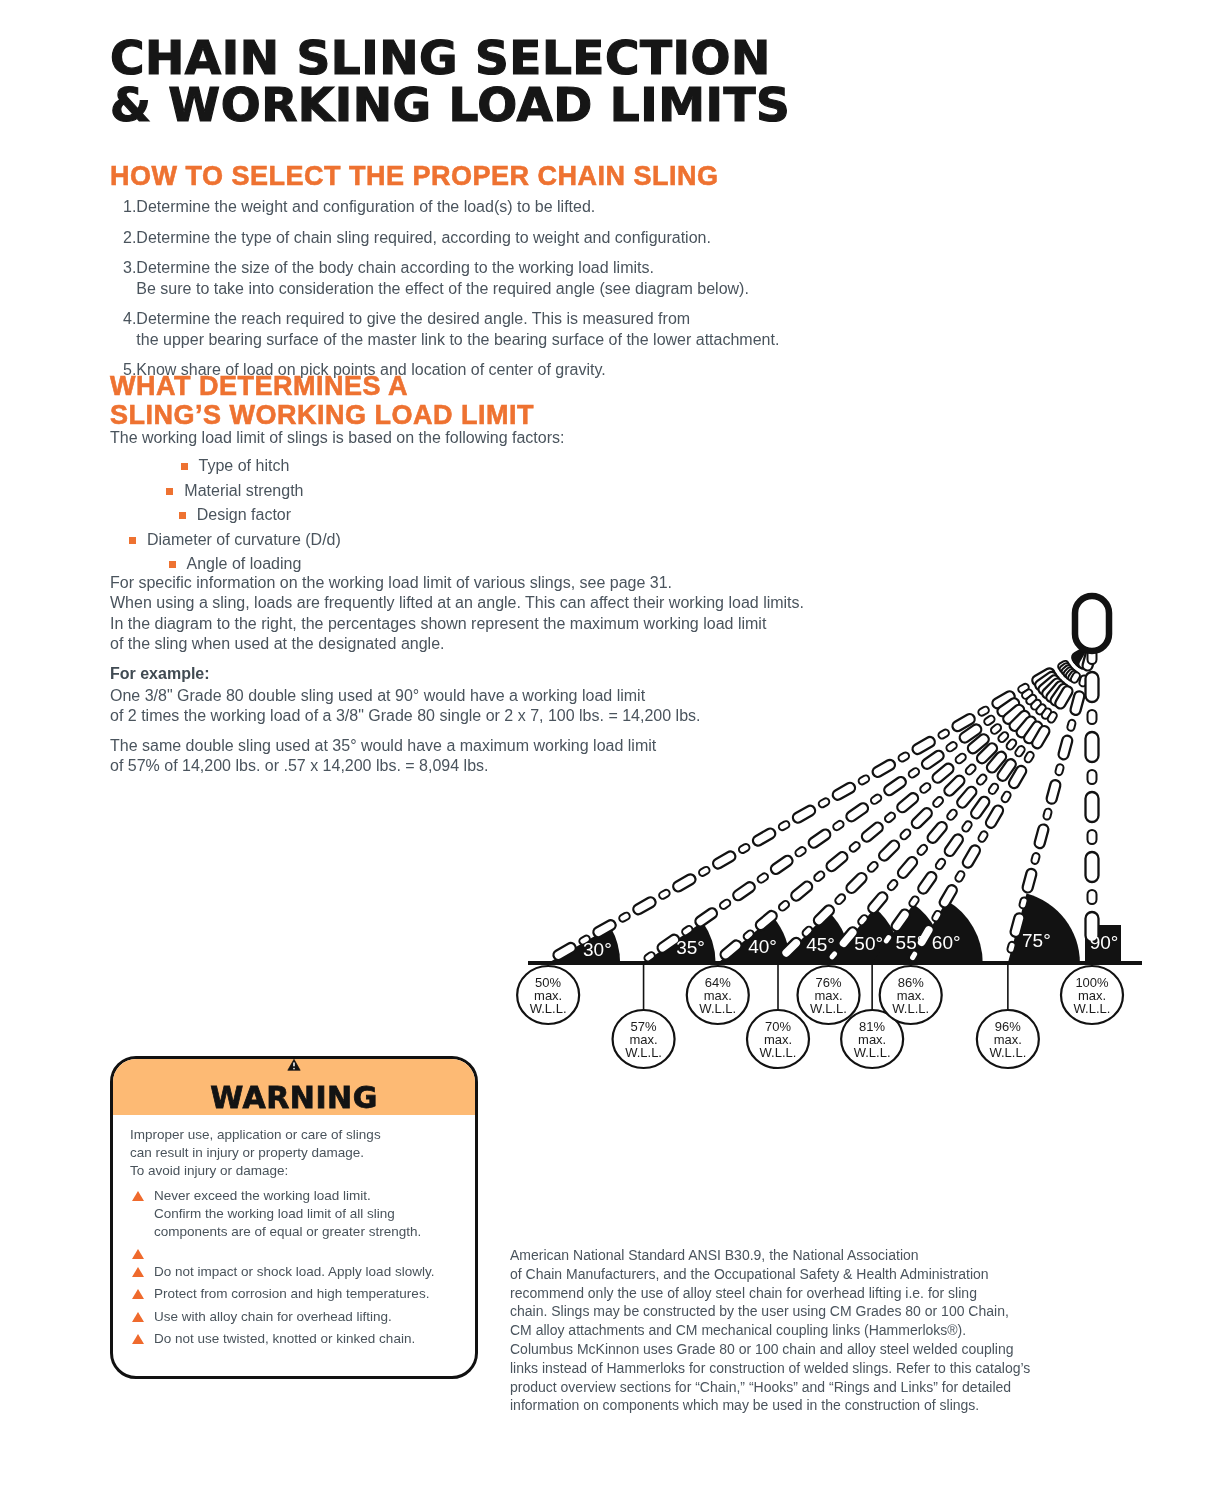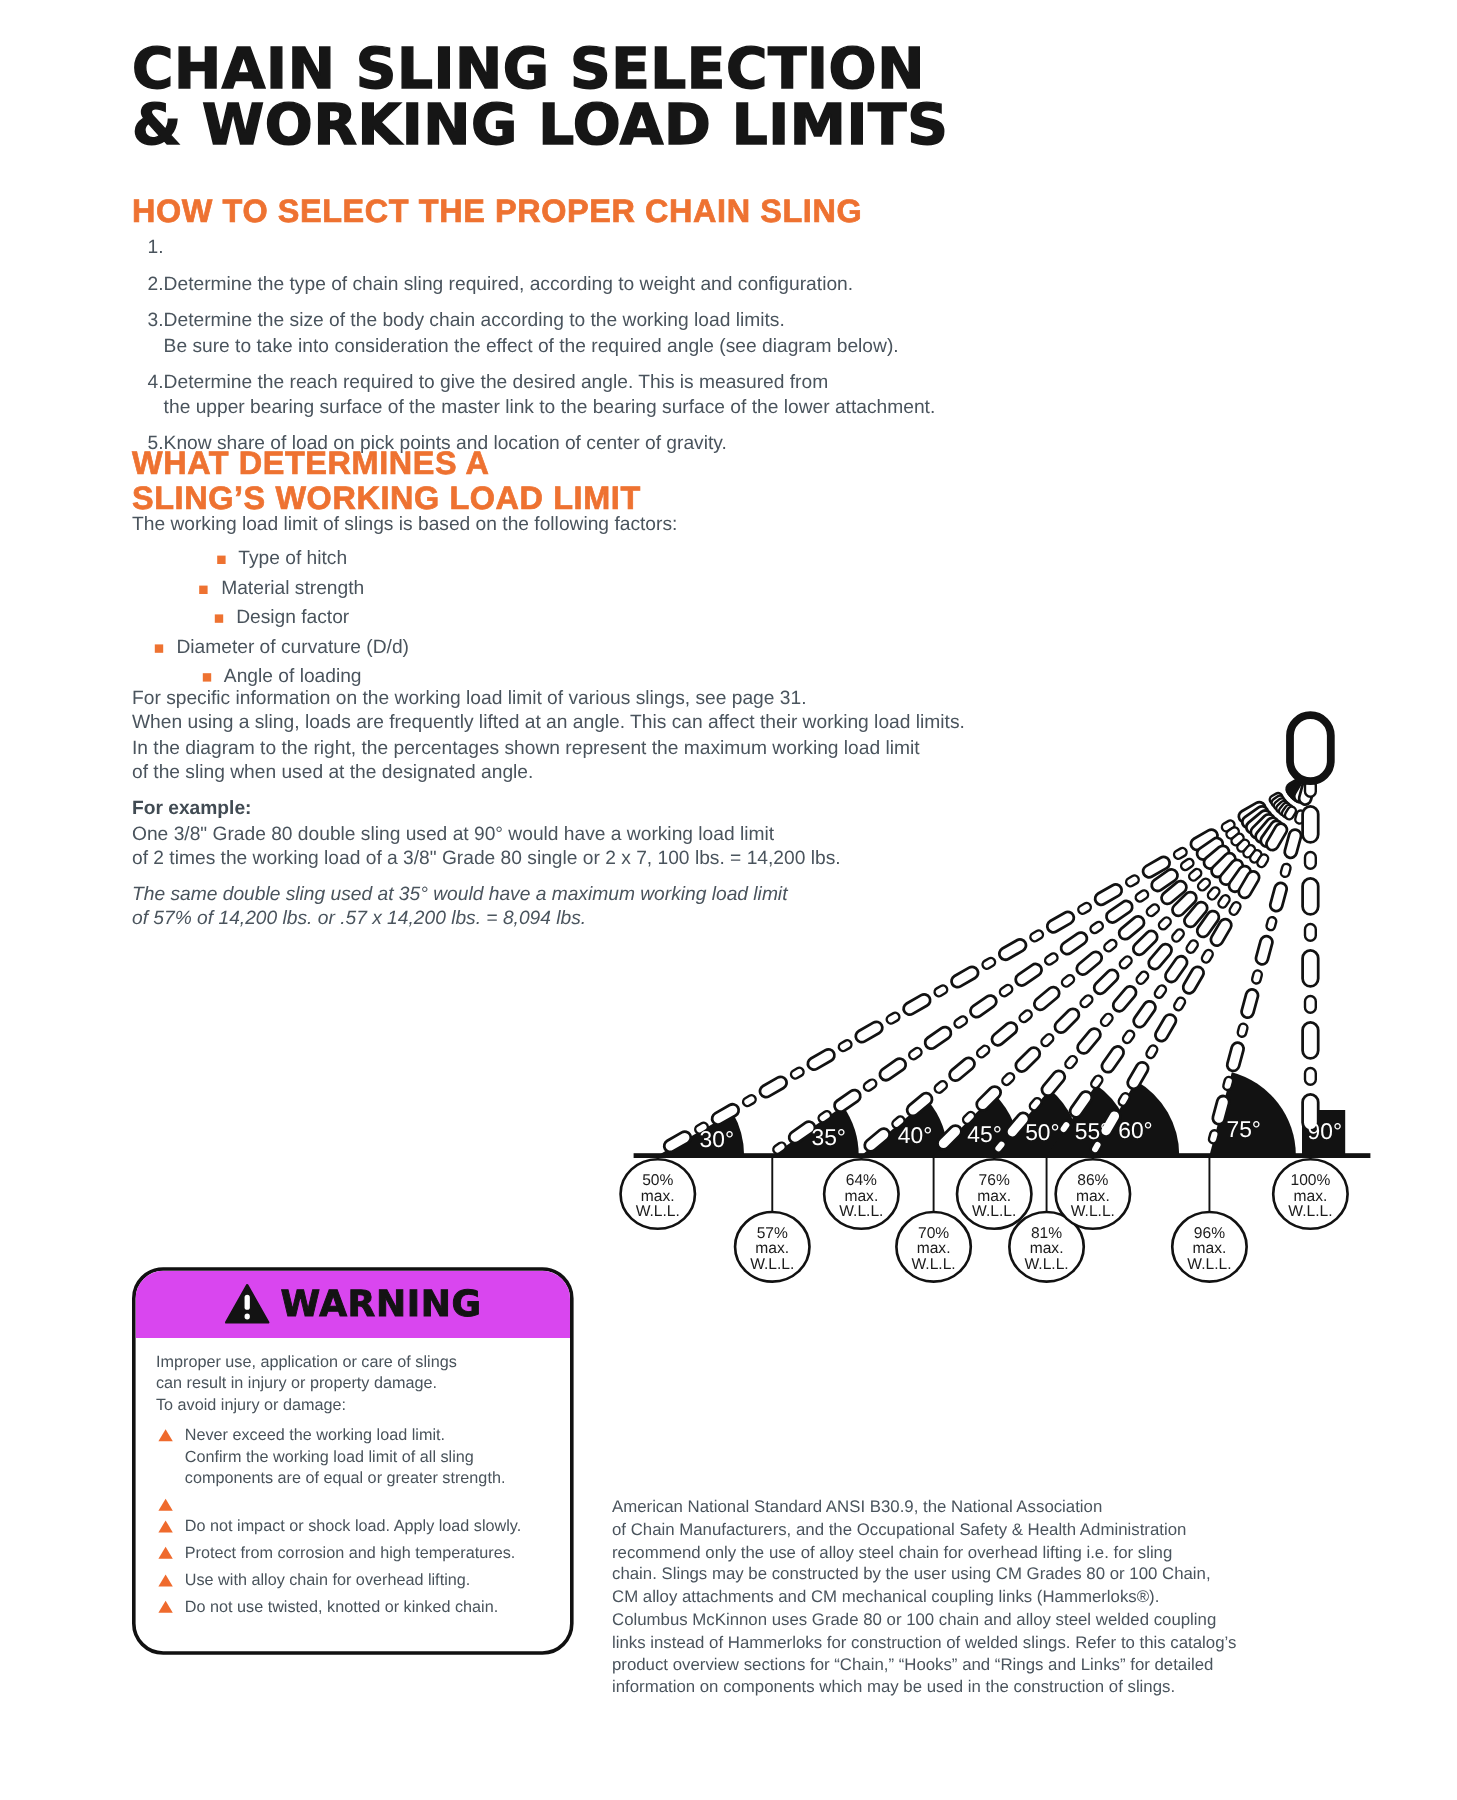"Determine the weight and configuration" span.txt { html: none -> <span>Determine the weight and configuration of the load(s) to be lifted.</span> }
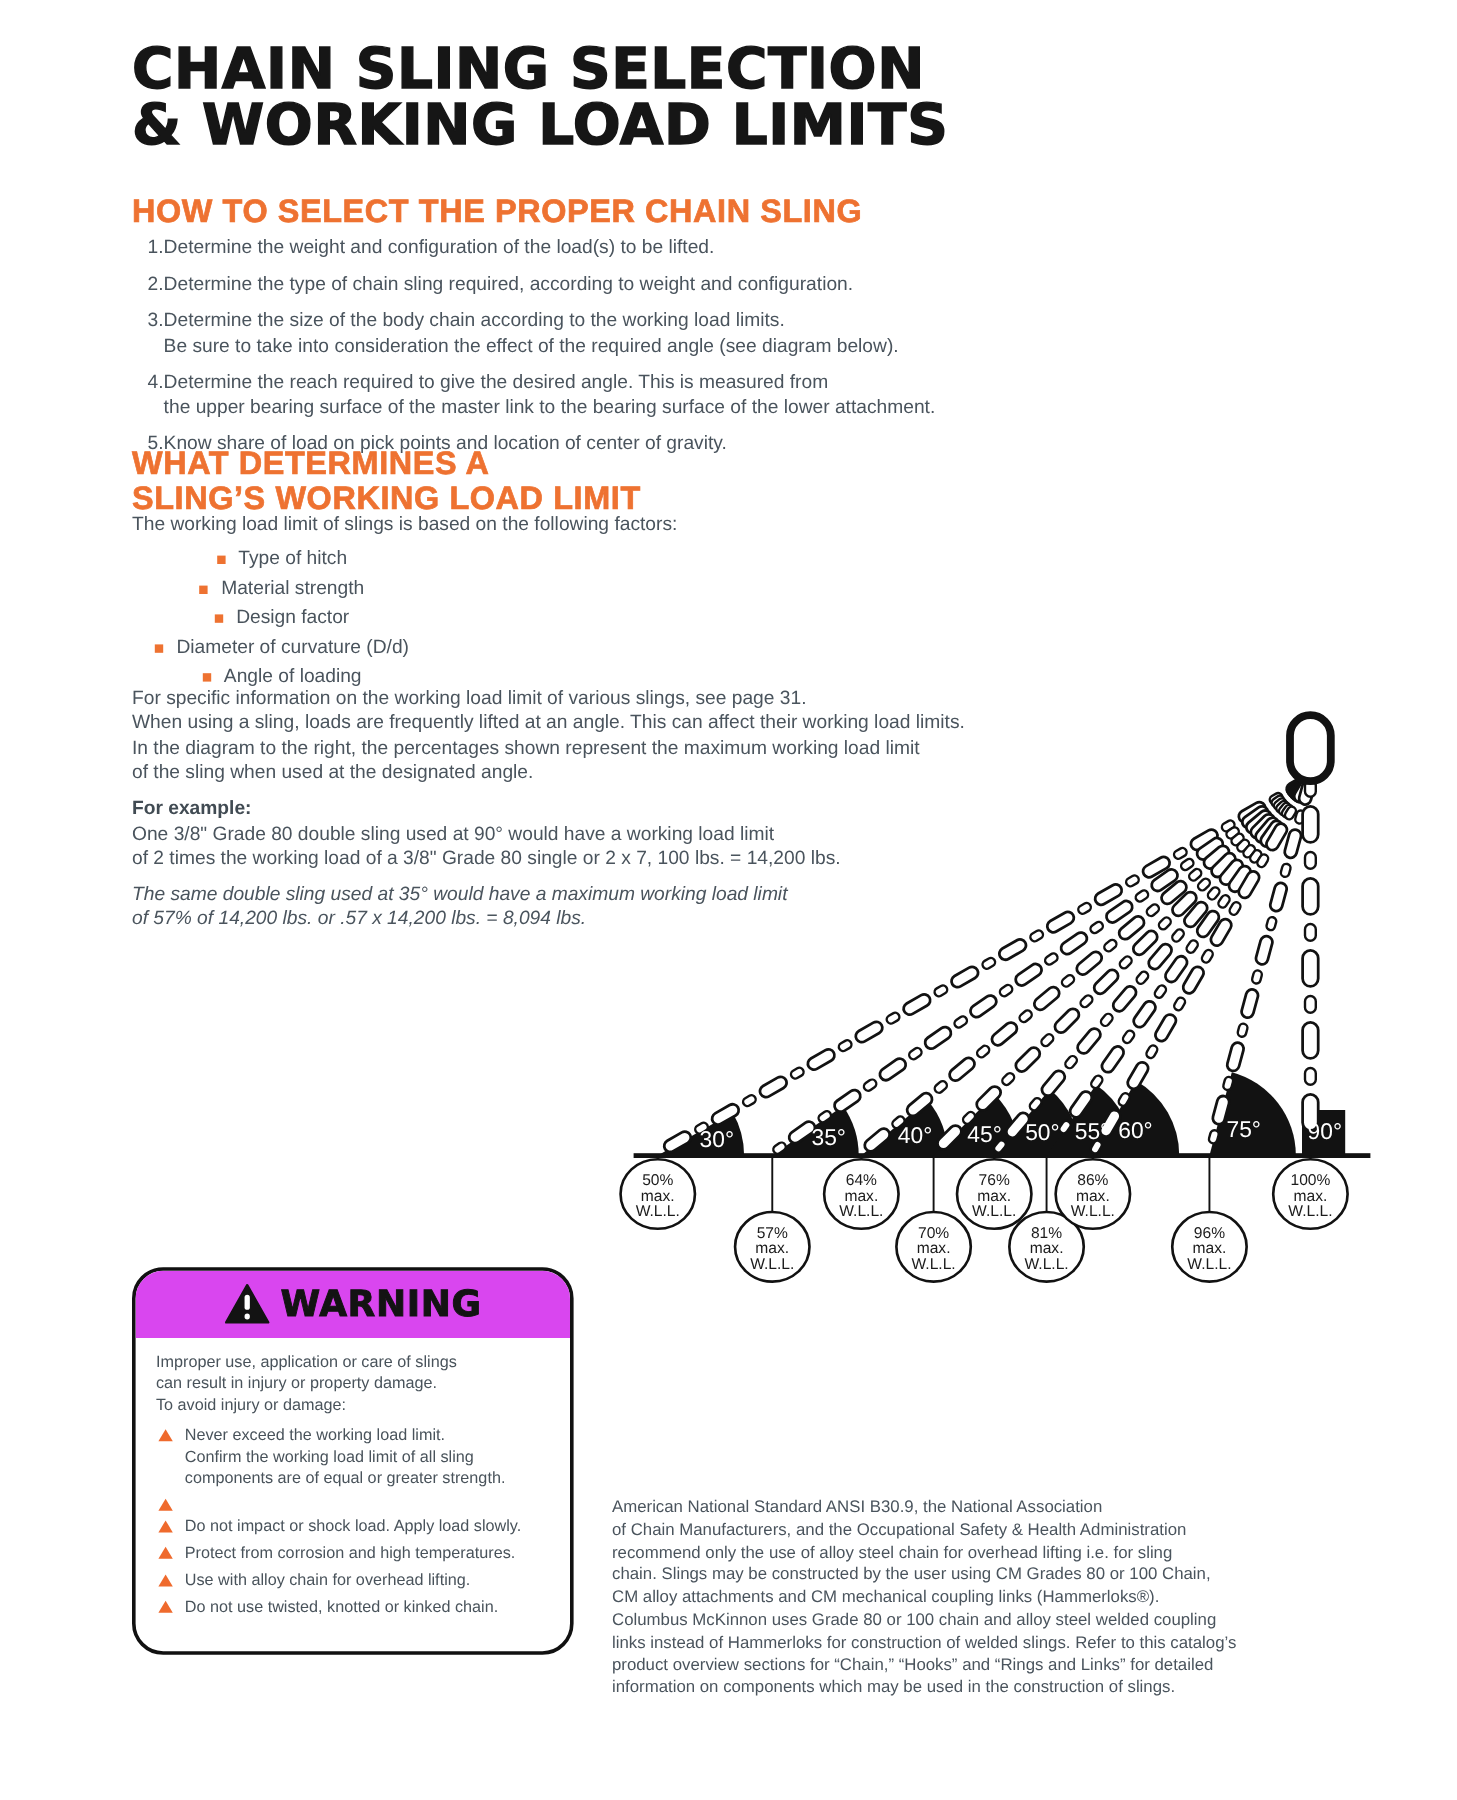"The same double sling used" .ex2 { font-style: italic -> none }
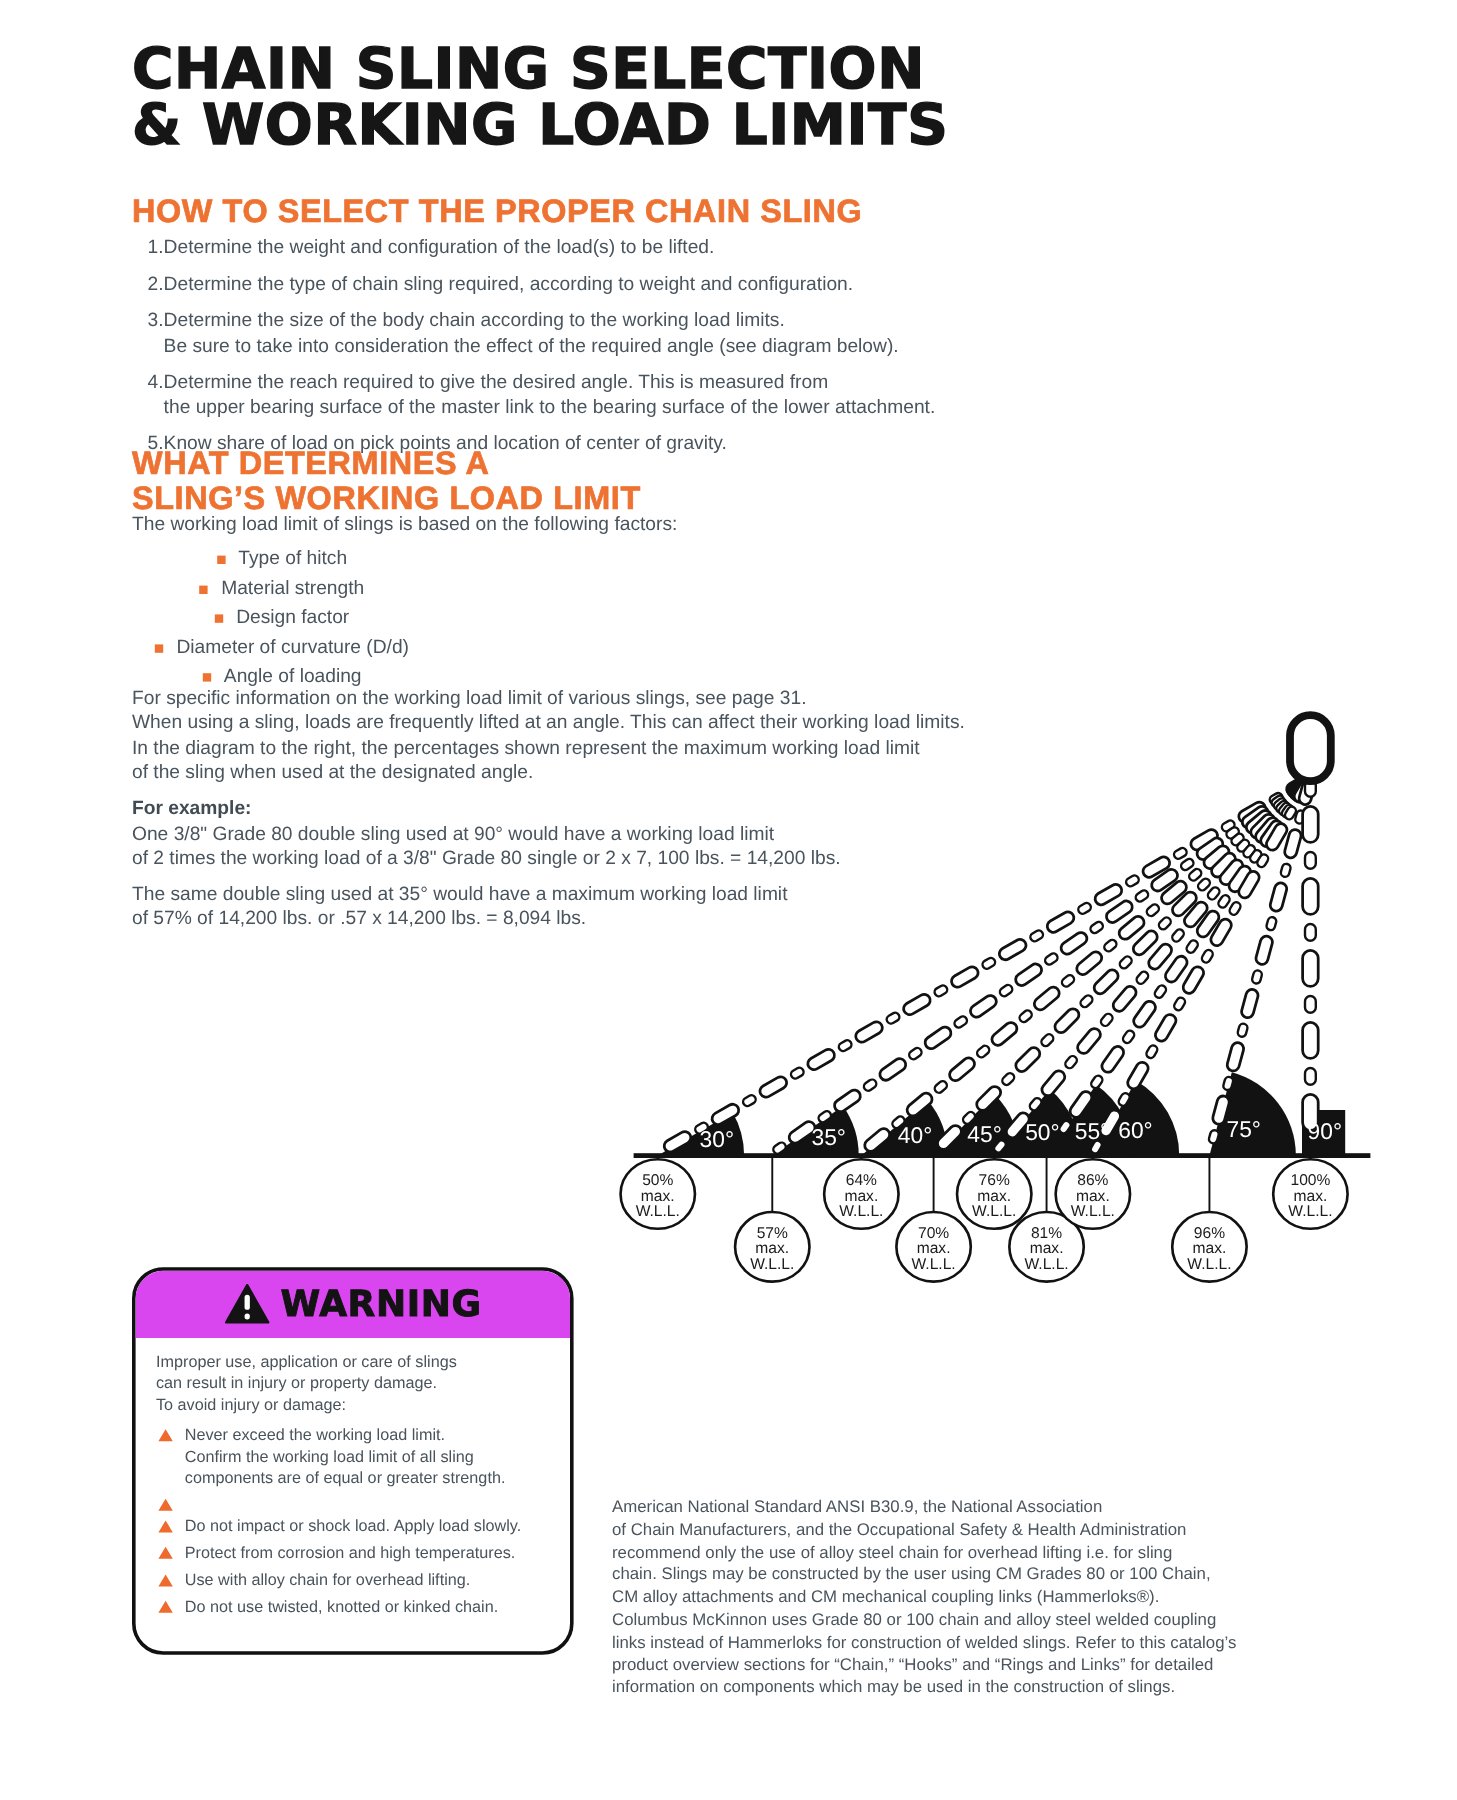"WARNING" .warn-head { background: #d946ef -> #fdba74; flex-direction: none -> column }
